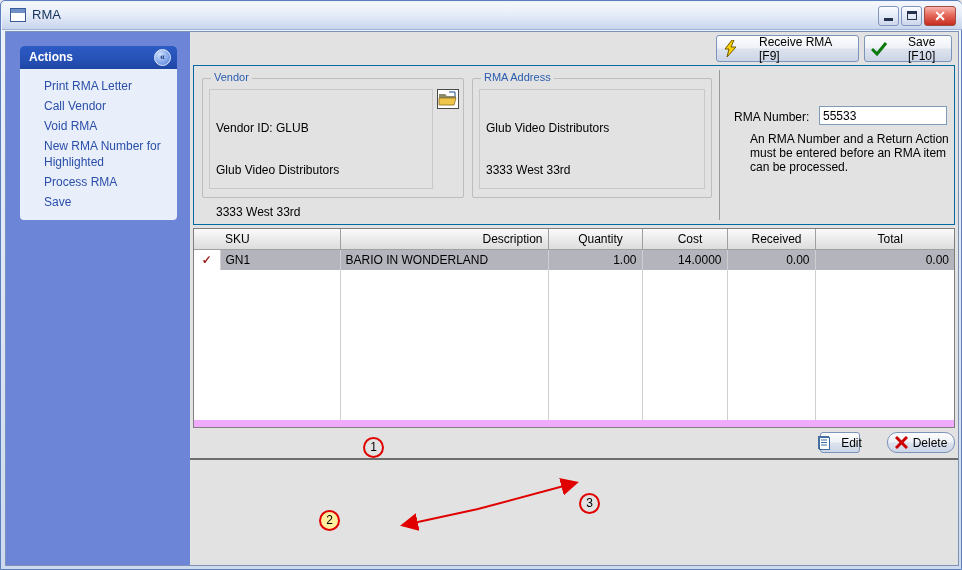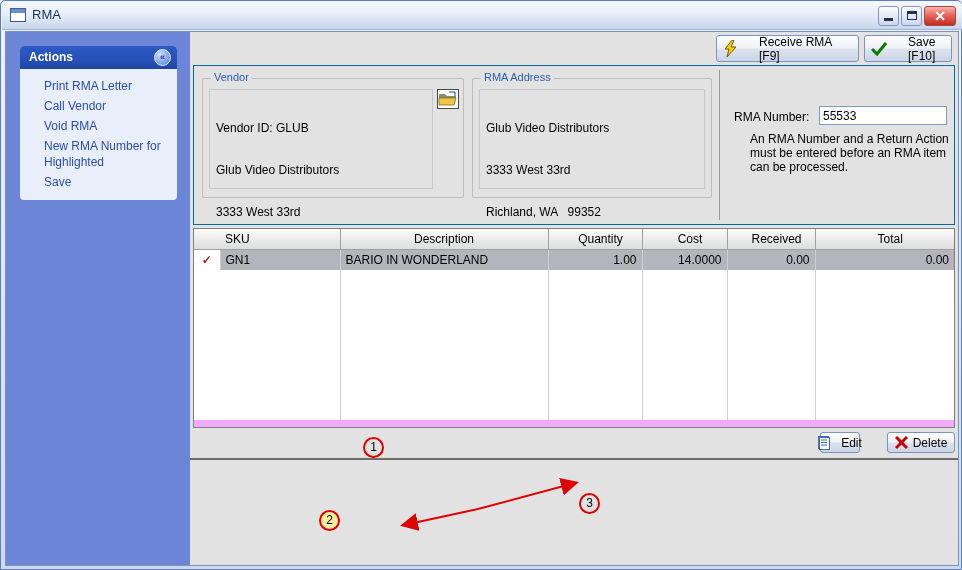"Process RMA" div.action-item { html: none -> <div>Process RMA</div> }
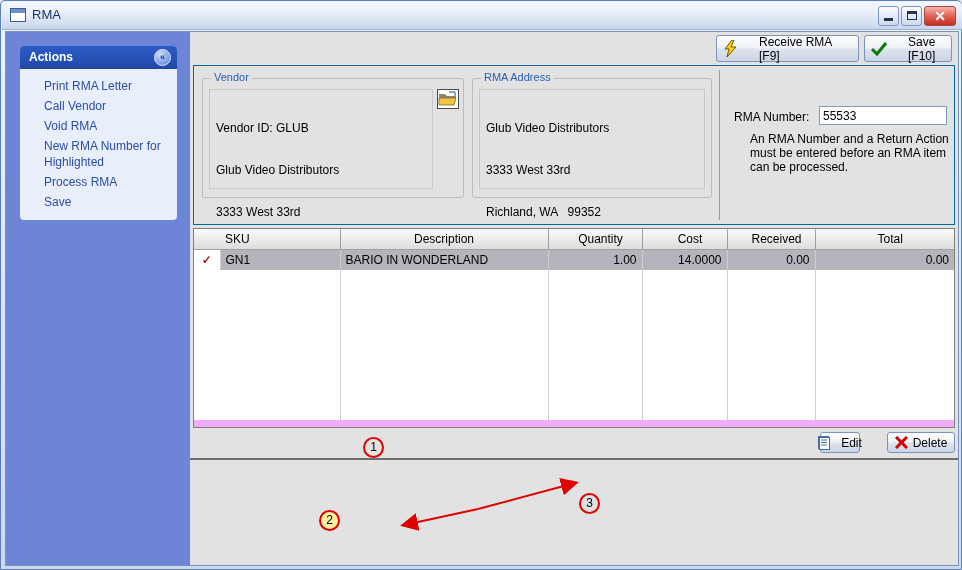"Richland, WA 99352" div { html: <div>Richland, WA 99352</div> -> none }
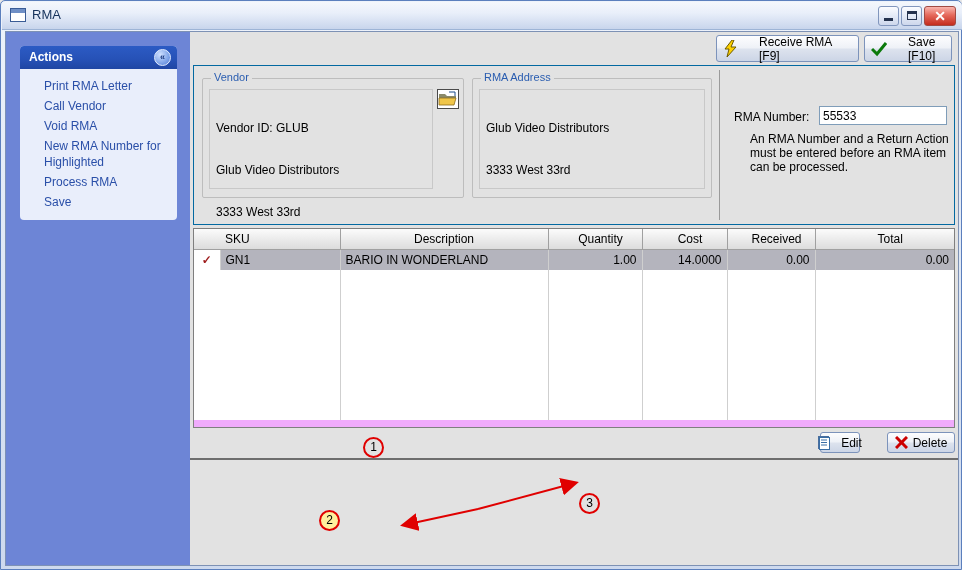"Description" table.grid th.c-desc { text-align: center -> right }
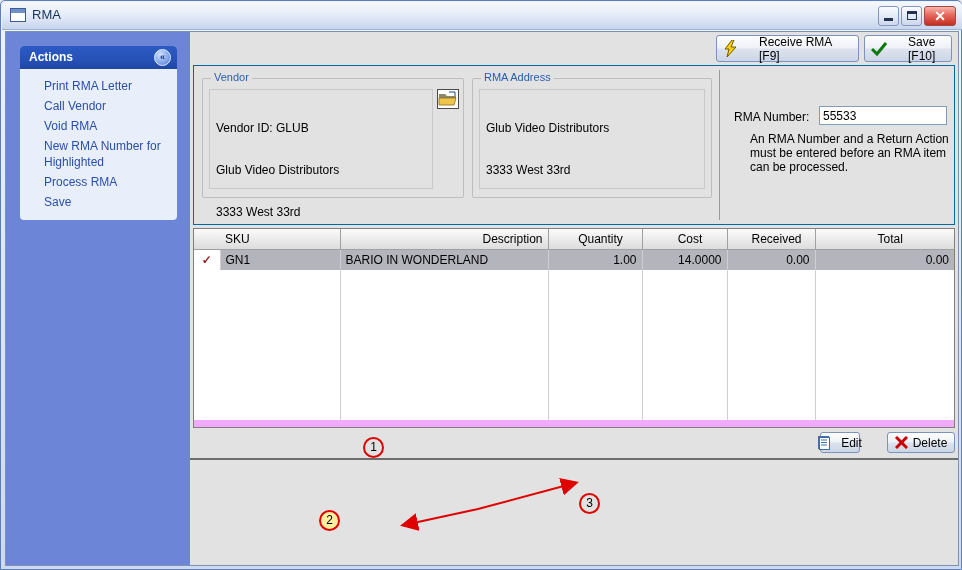"Delete" #btn-delete { border-radius: none -> 10px }
